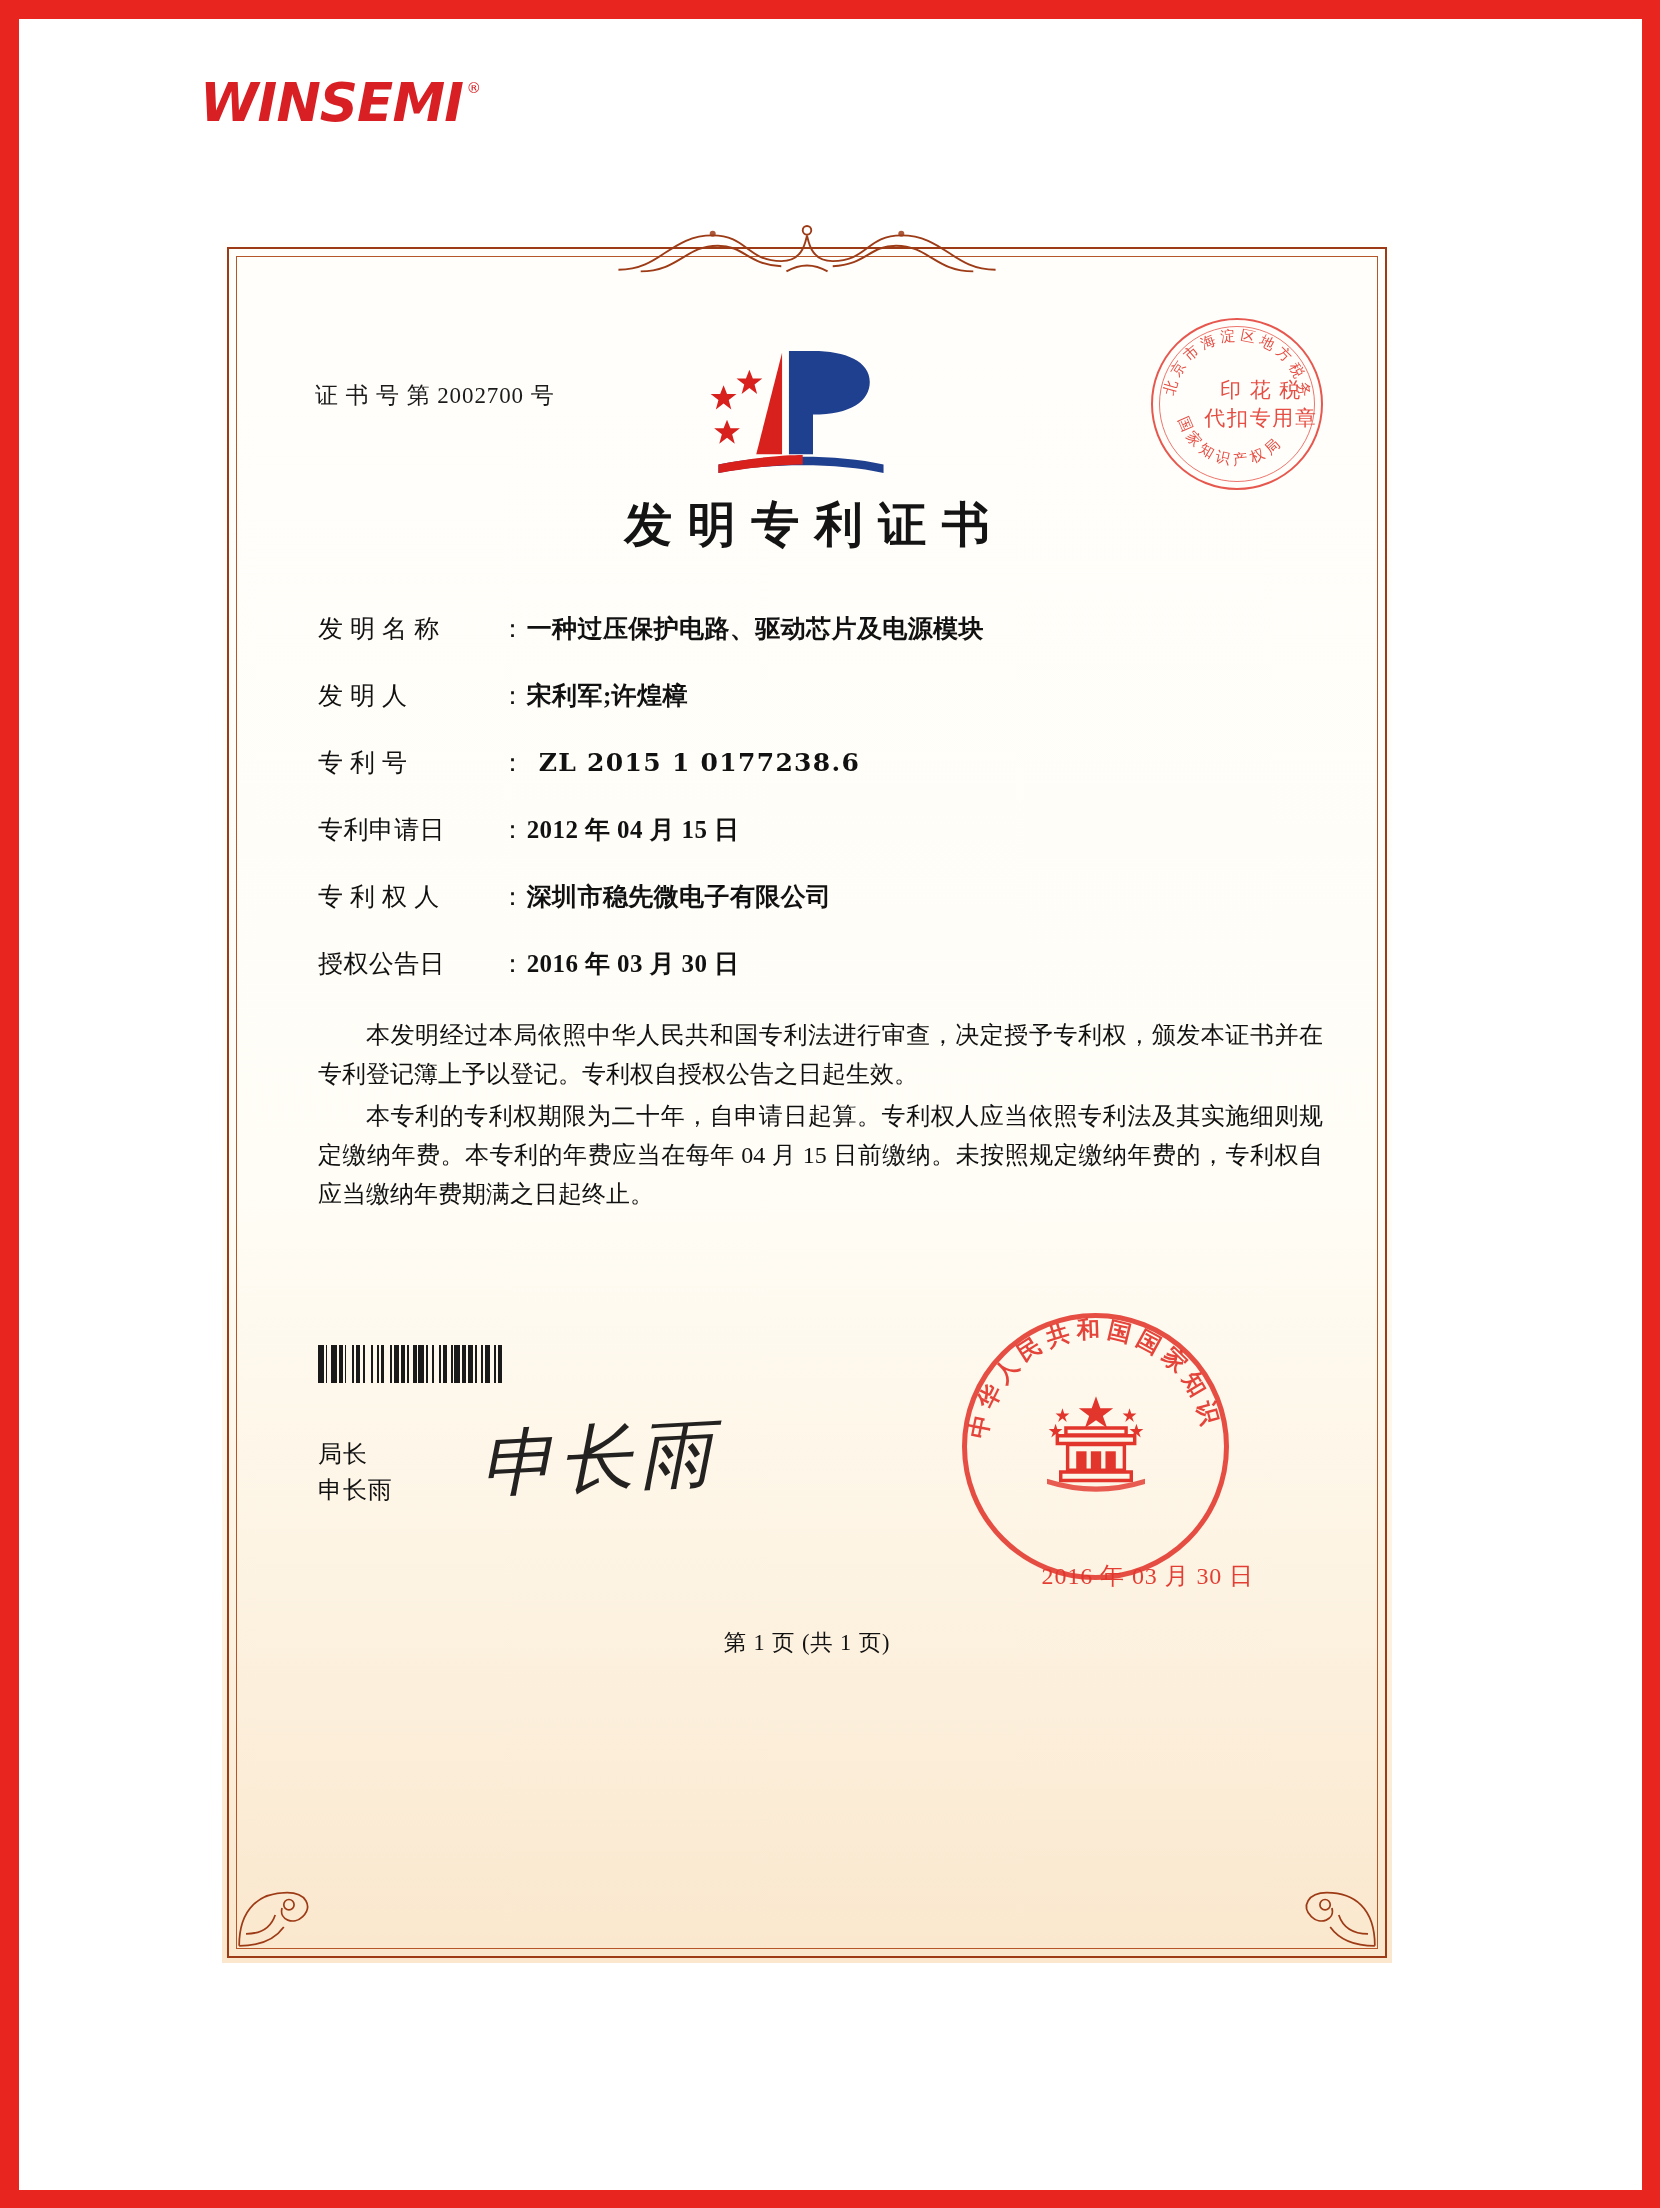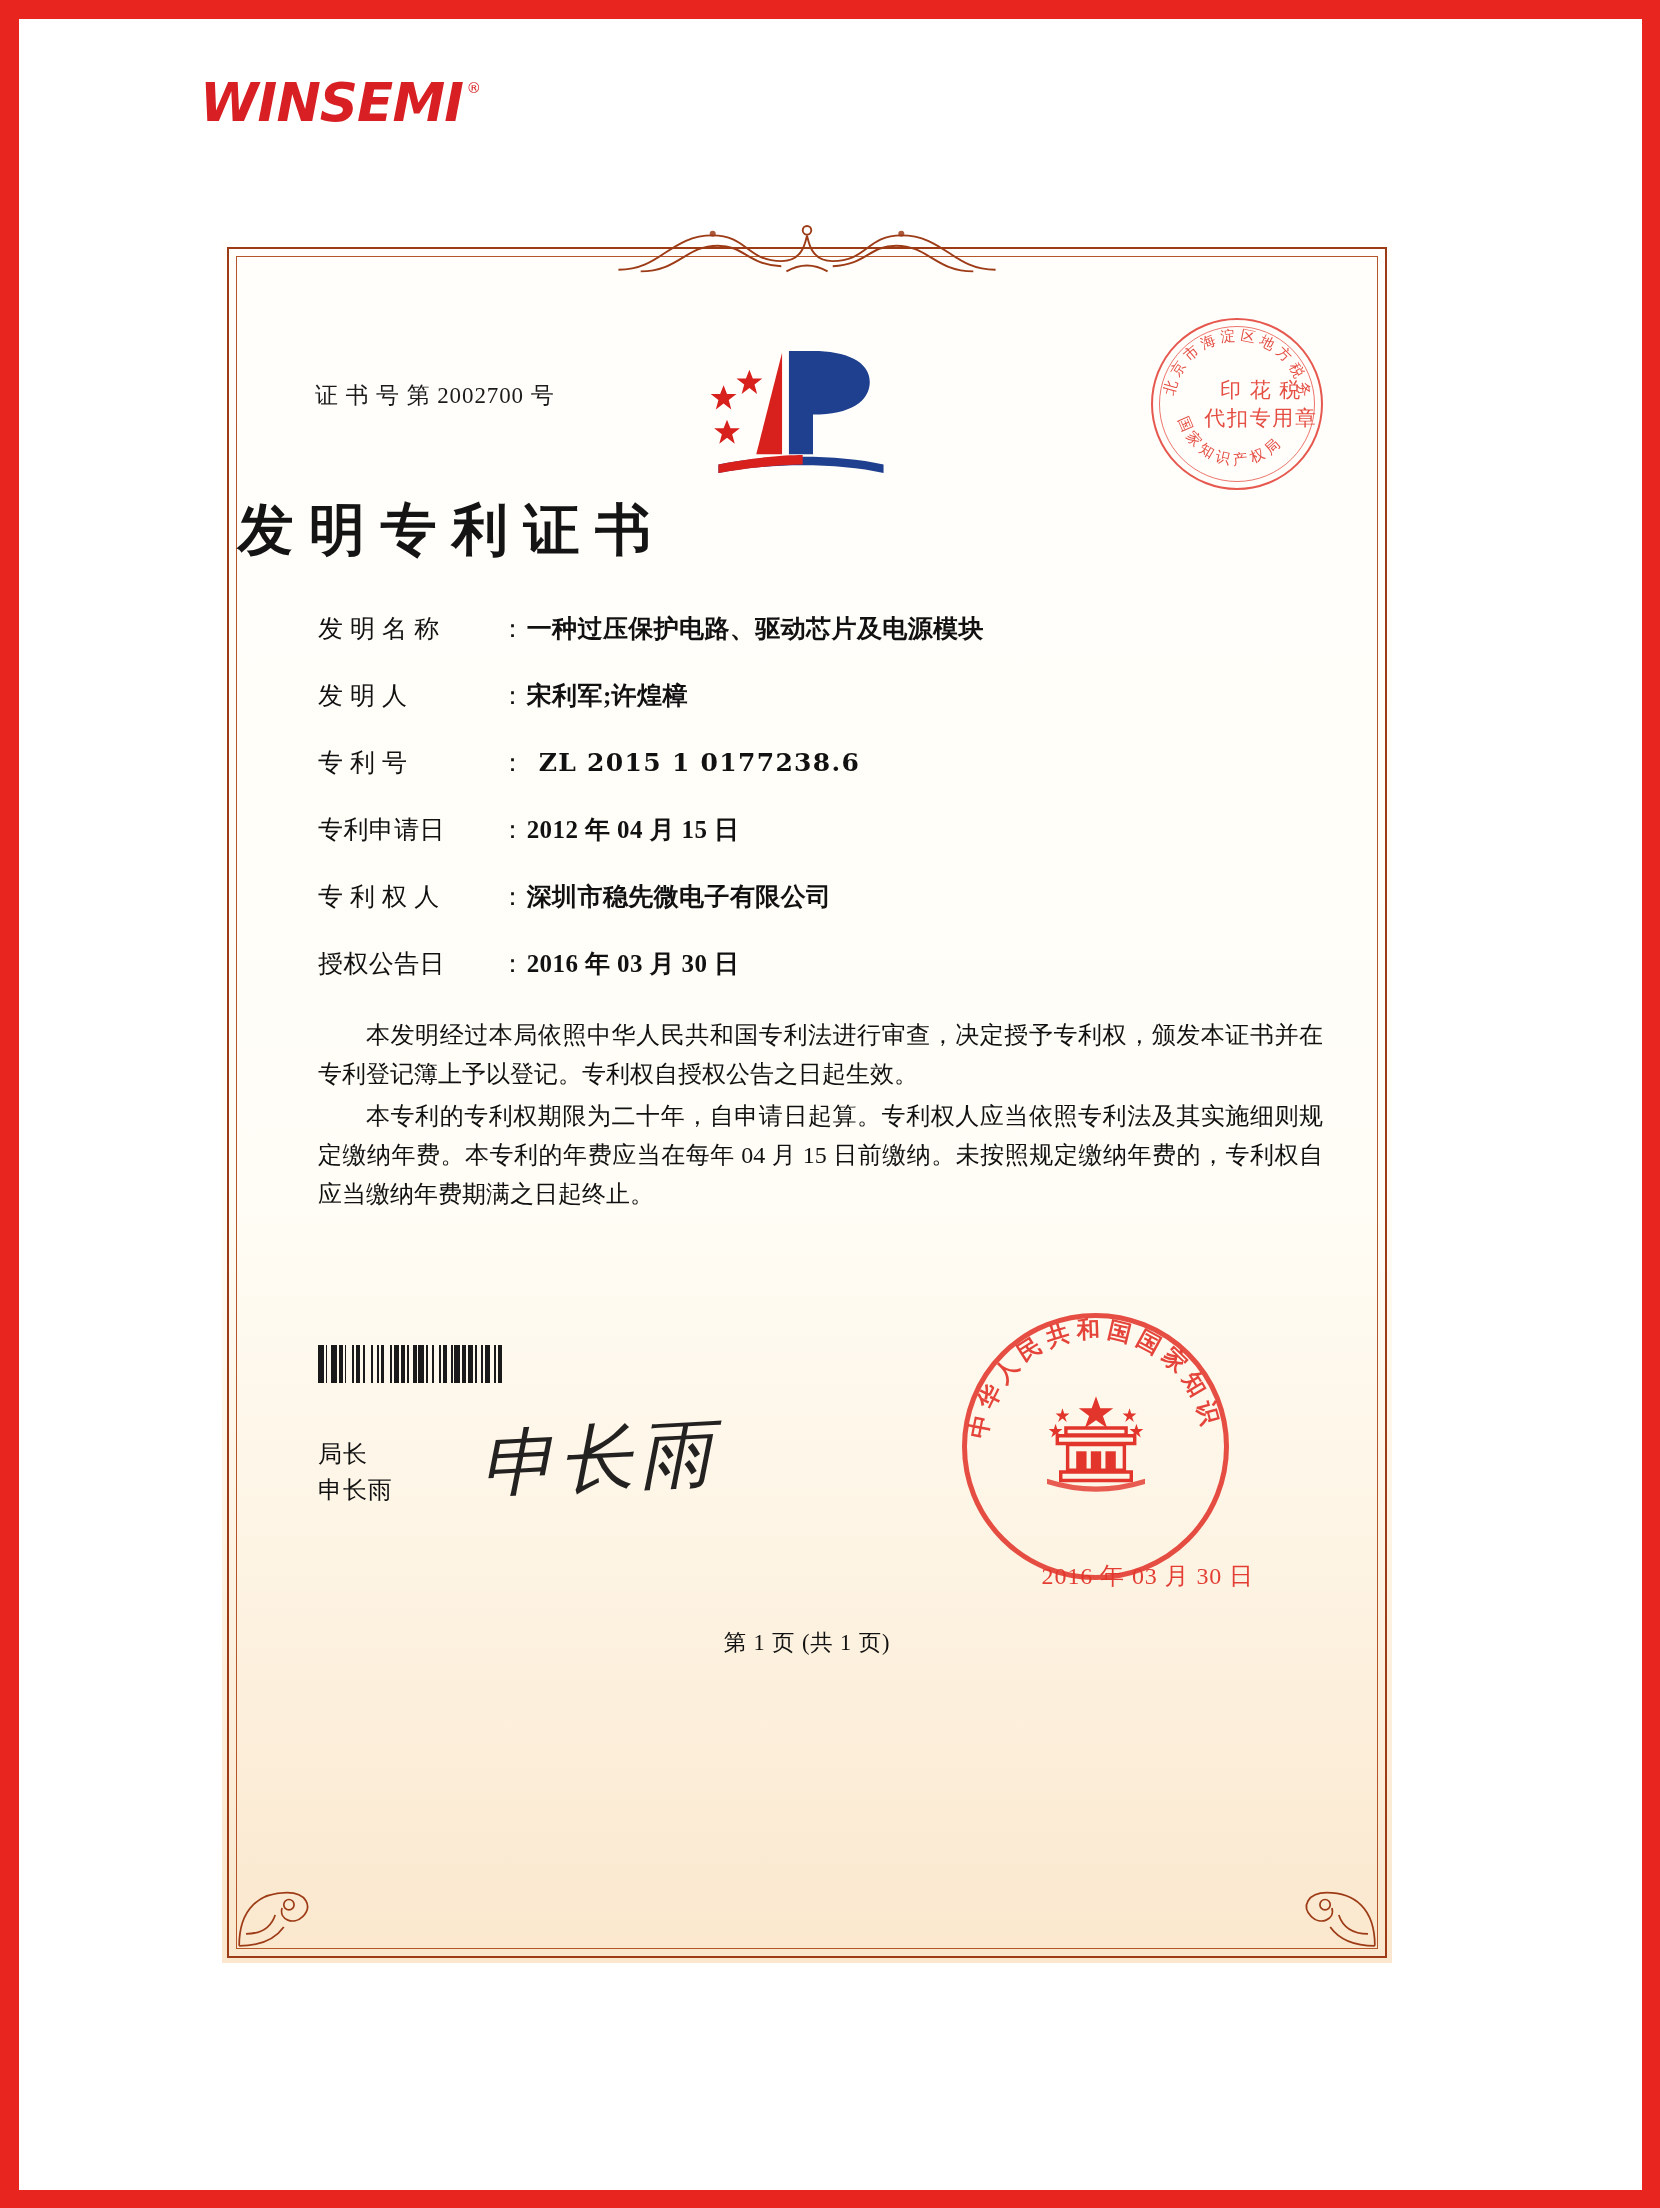"发明专利证书" .title { font-size: 56px -> 48px; text-align: left -> center }
